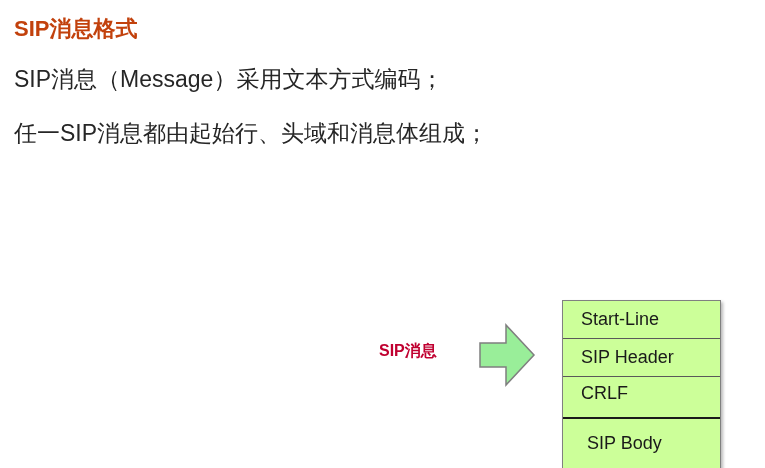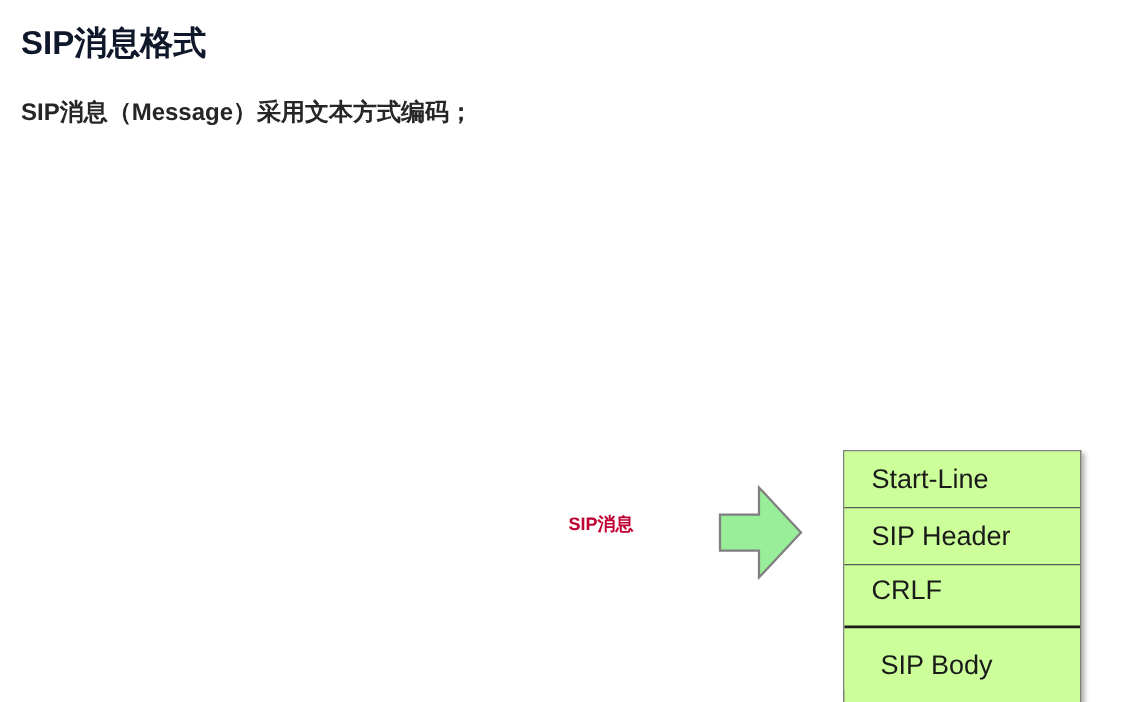"SIP消息格式" .slide-title { color: #0f172a -> #c2410c }
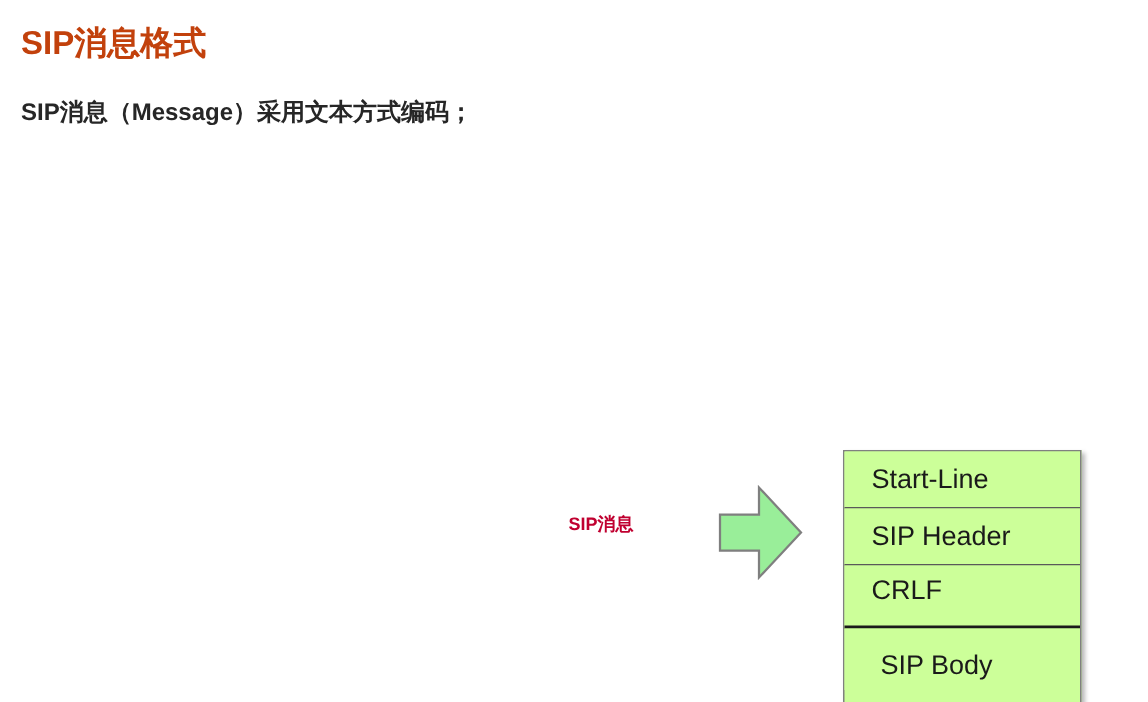"SIP消息（Message）采用文本方式编码；" .body-line { font-size: 16px -> 23px; font-weight: bold -> normal }
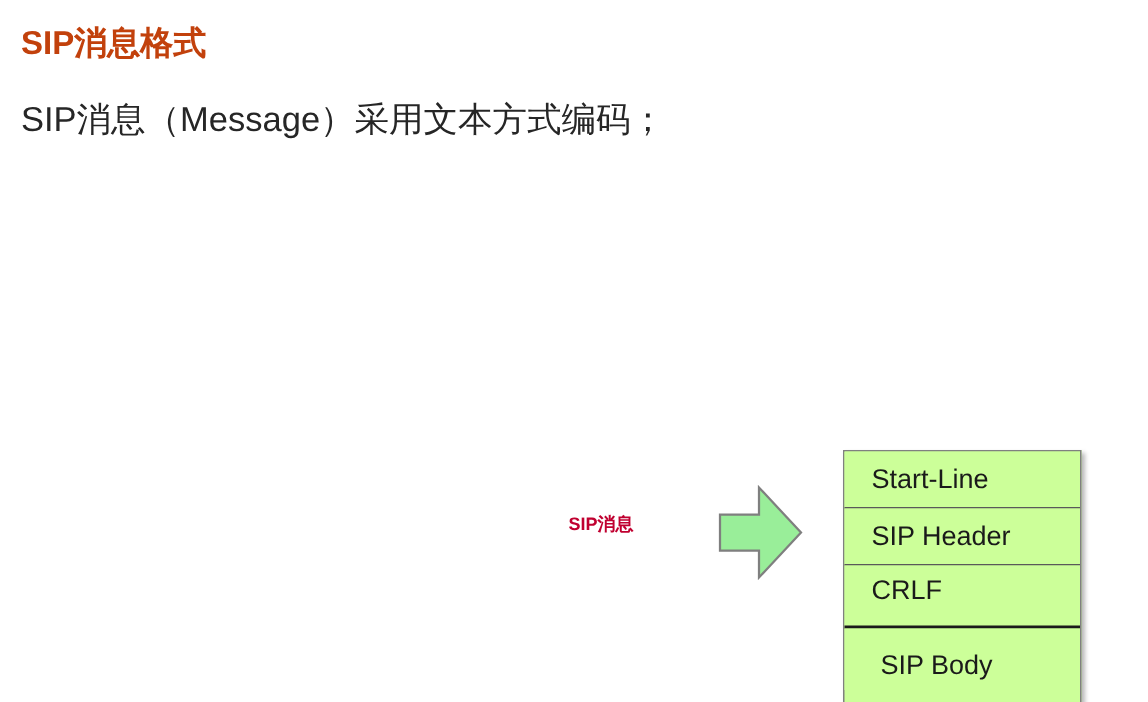"任一SIP消息都由起始行、头域和消息体组成；" div.body-line { html: none -> <div>任一SIP消息都由起始行、头域和消息体组成；</div> }
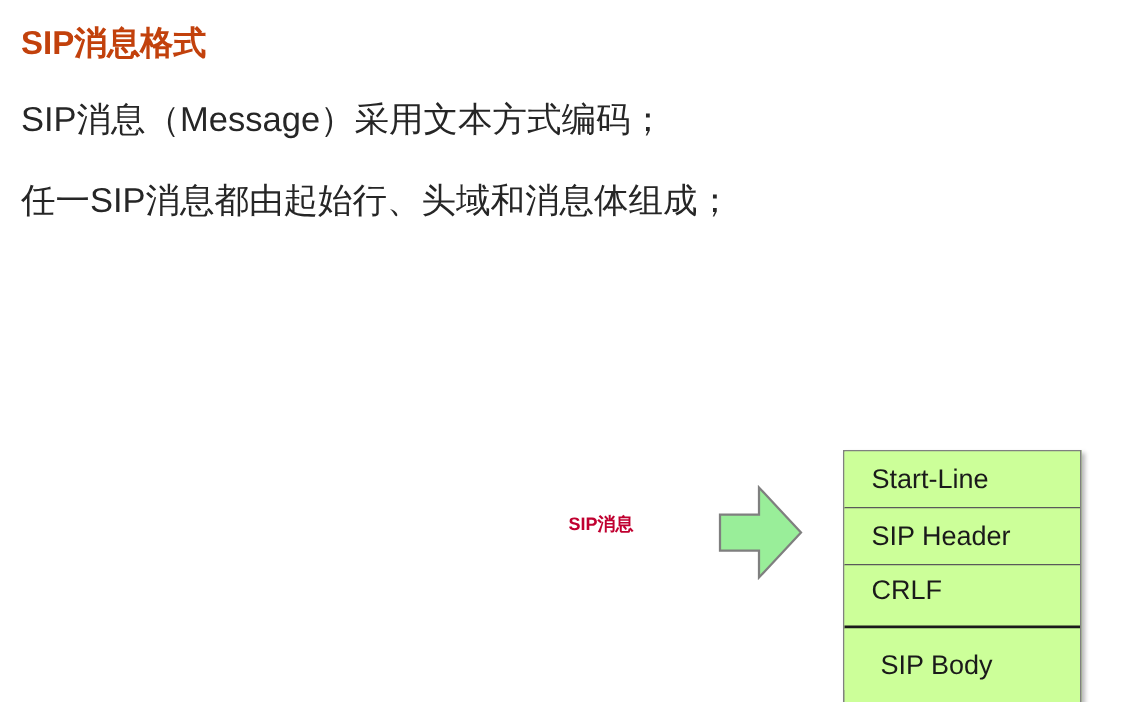"SIP消息" .sip-label { font-size: 12px -> 16px }
